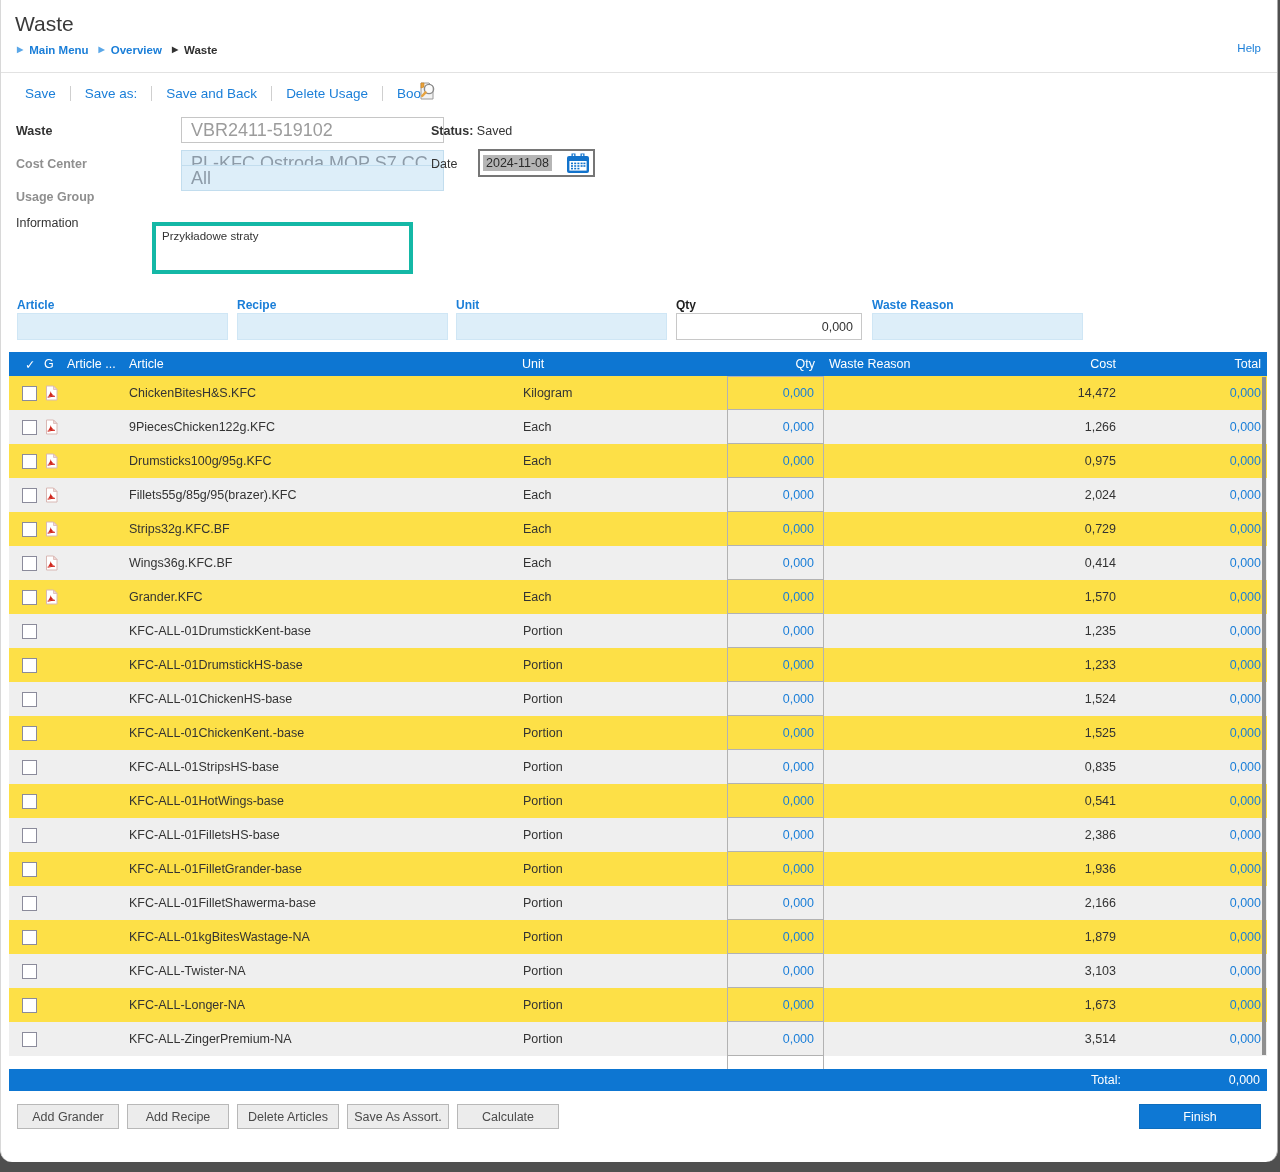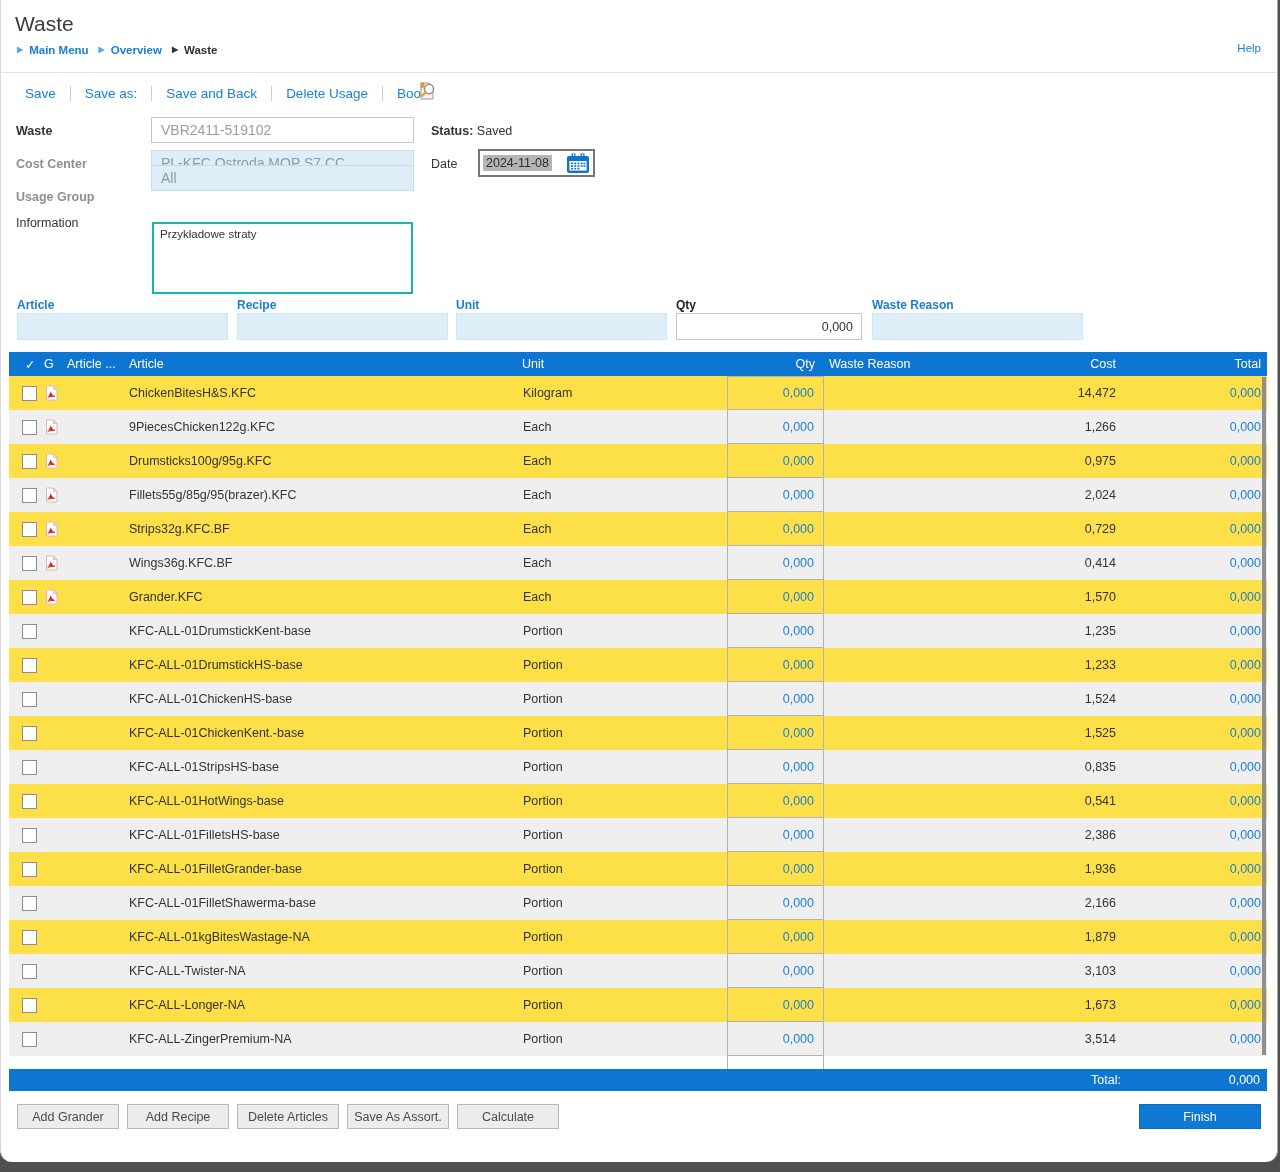"VBR2411-519102" .tinput { font-size: 14px -> 18px; margin-left: none -> 30px }
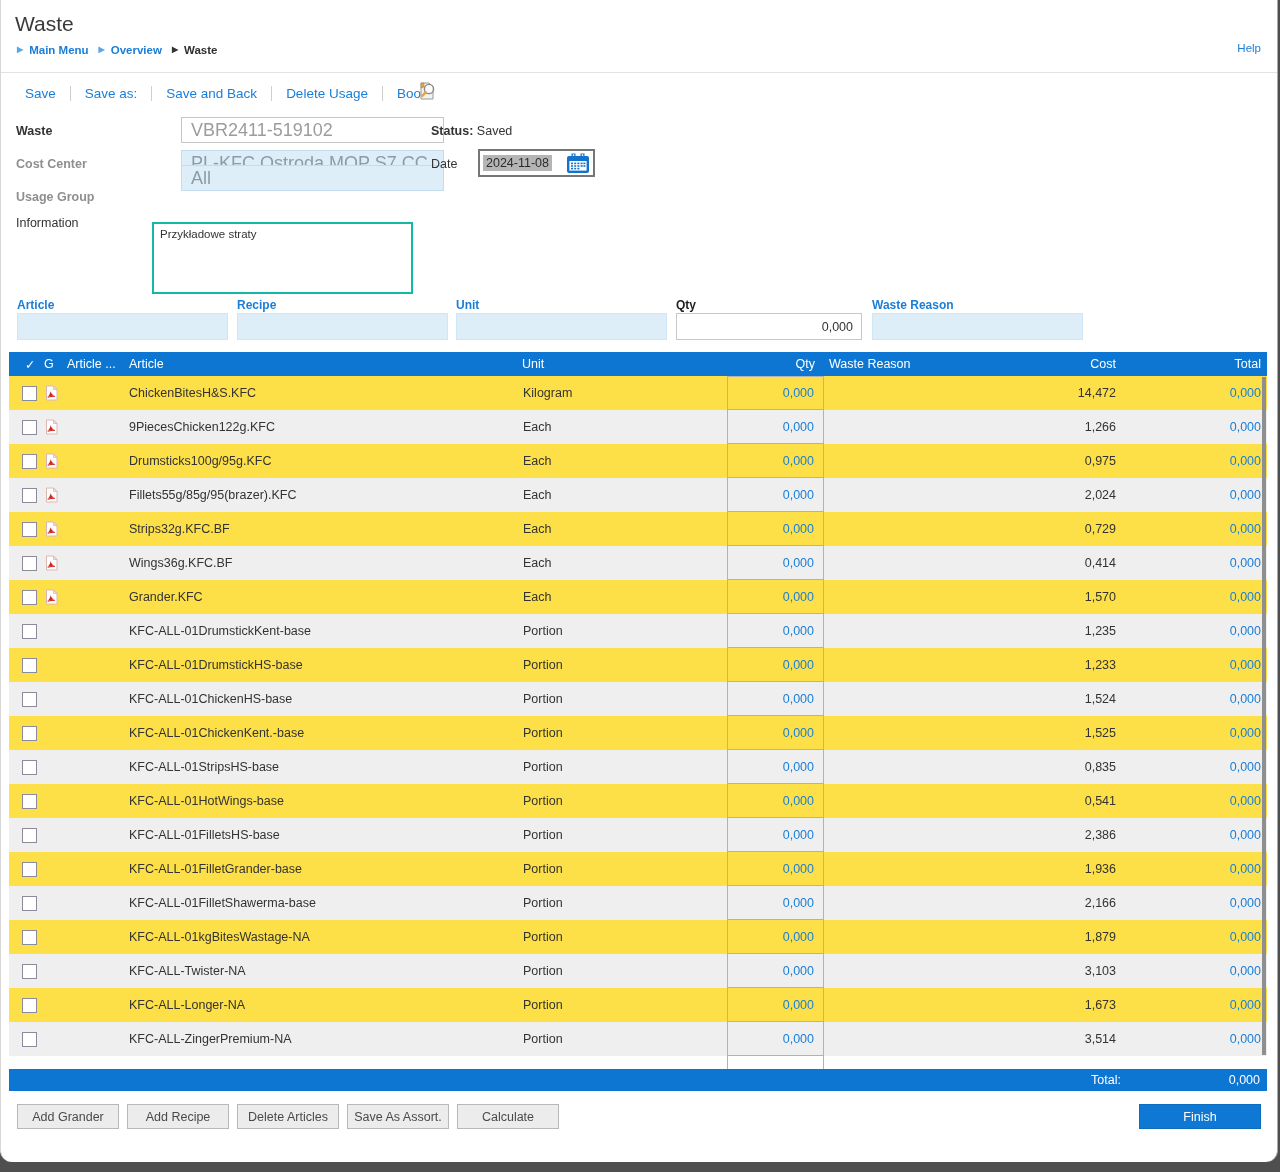"Przykładowe straty" .info-area { border: 2px solid #14b8a6 -> 4px solid #14b8a6; height: 72px -> 52px }
